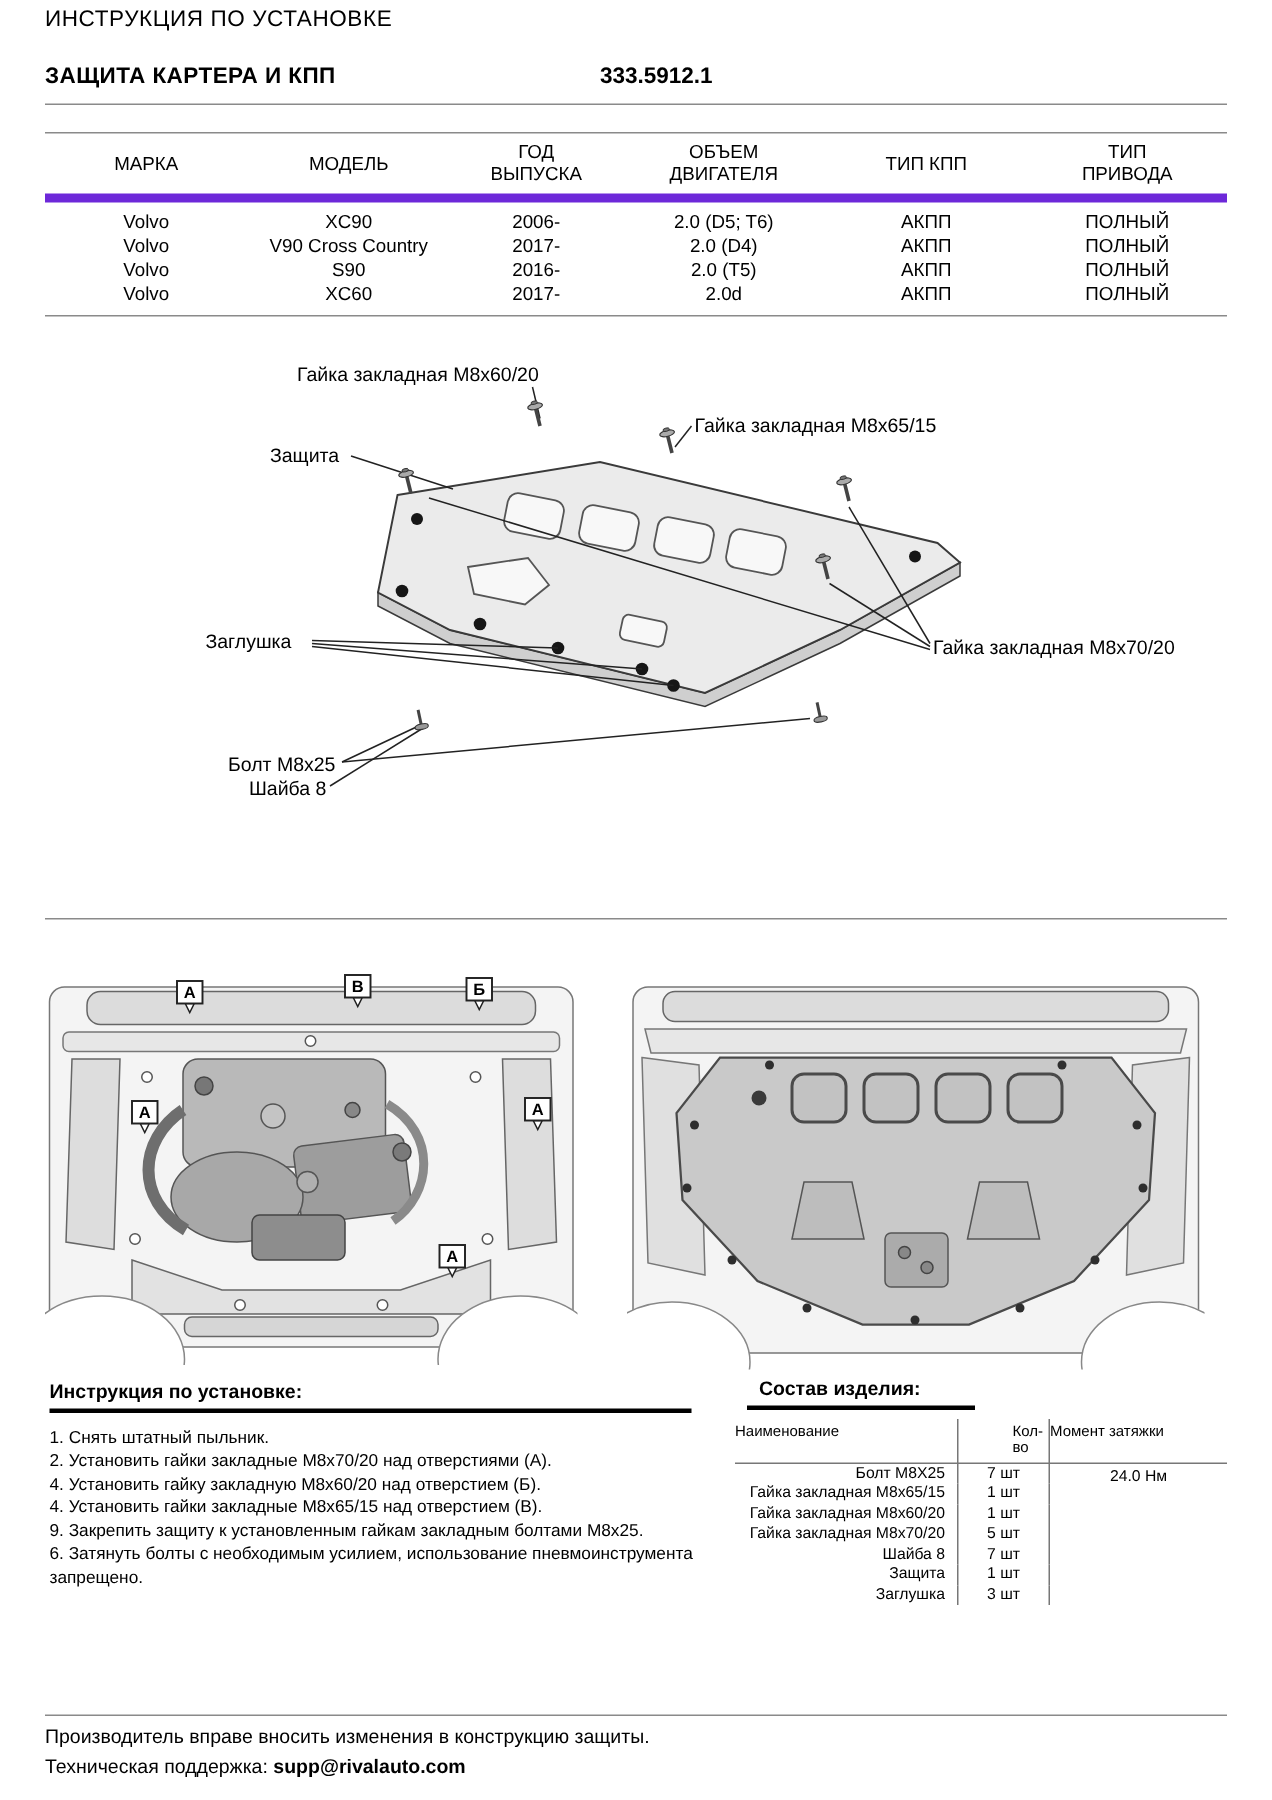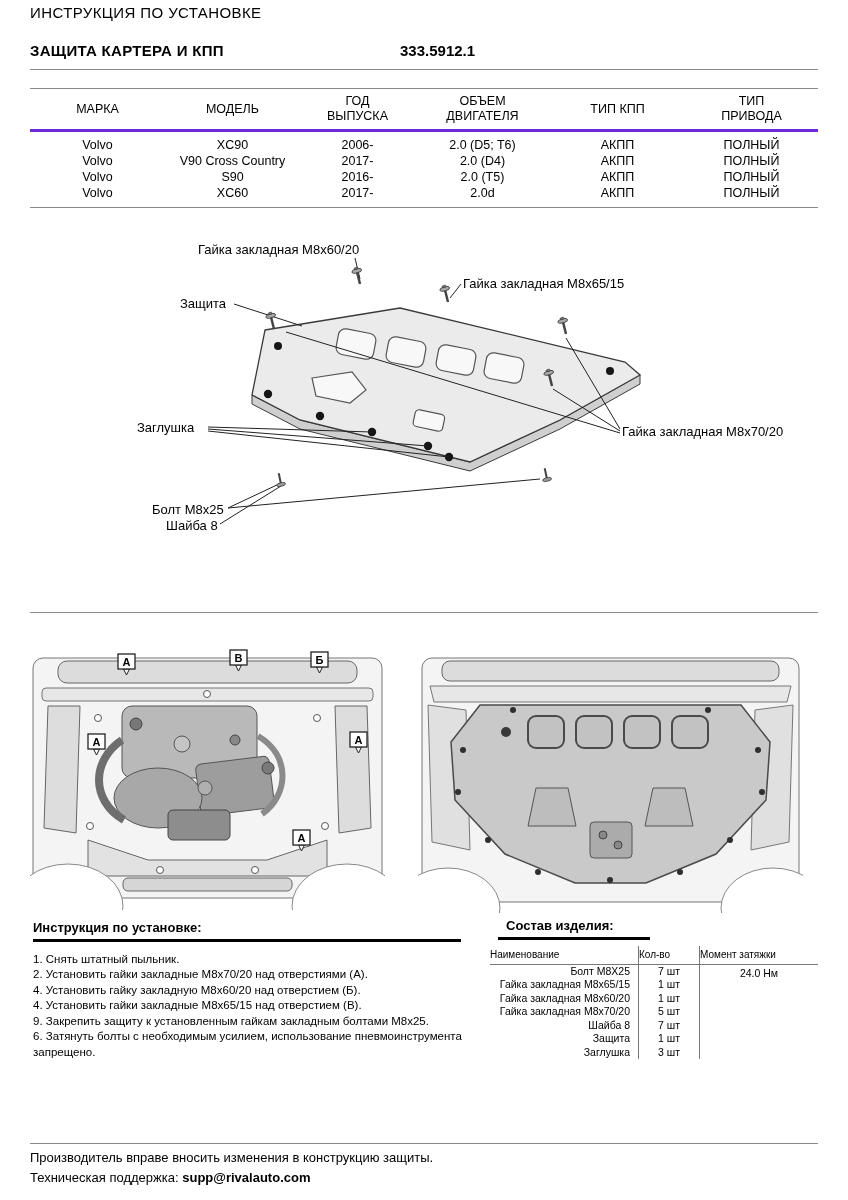"МАРКА" .f-head { border-bottom: 3px solid #6d28d9 -> 6px solid #6d28d9 }
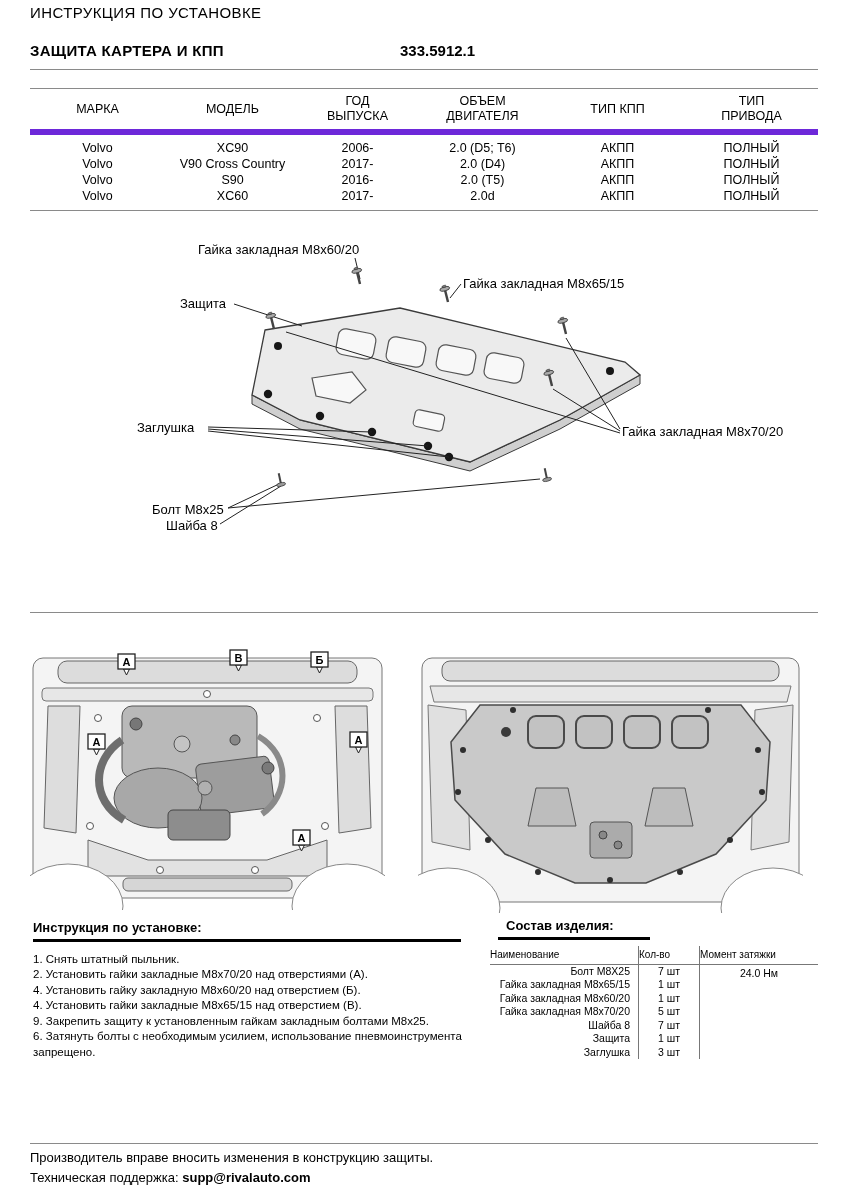"Кол-во" .pg-hq { padding-left: none -> 36px }
